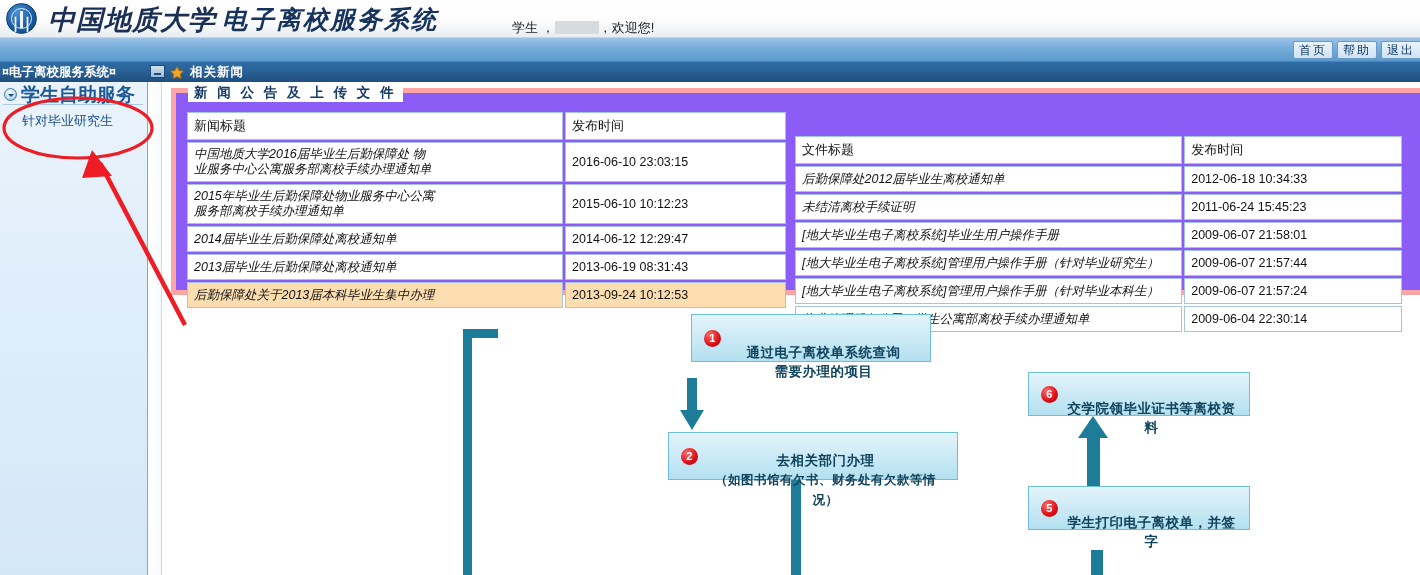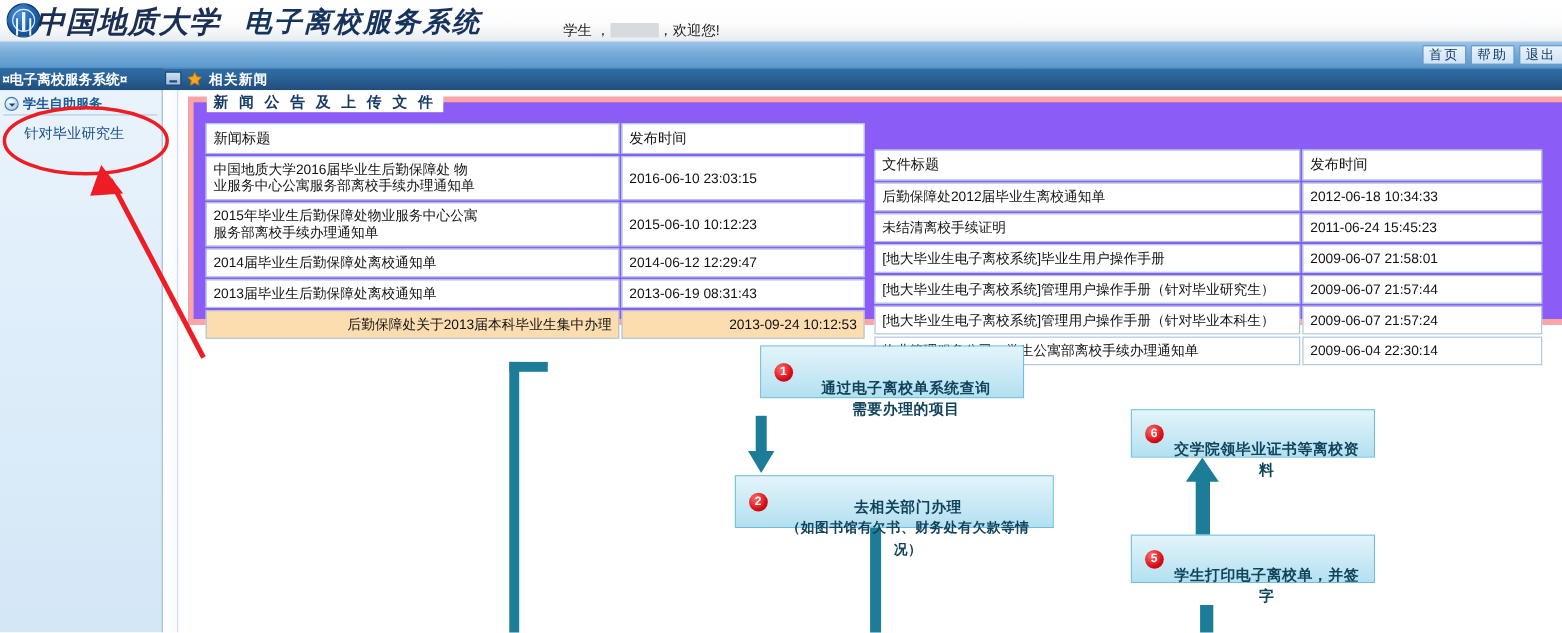"中国地质大学" .univ-name { left: 32px -> 48px }
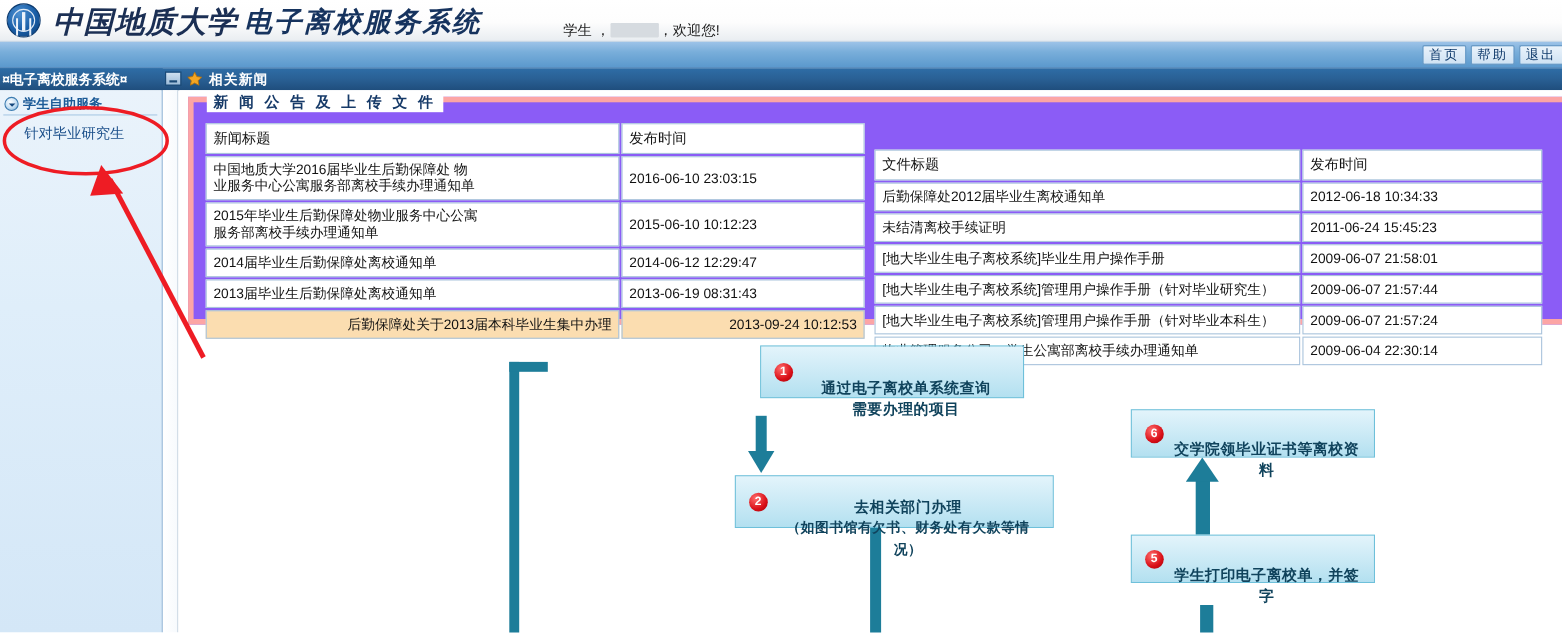"学生自助服务" .side-group-label { font-size: 12px -> 19px }
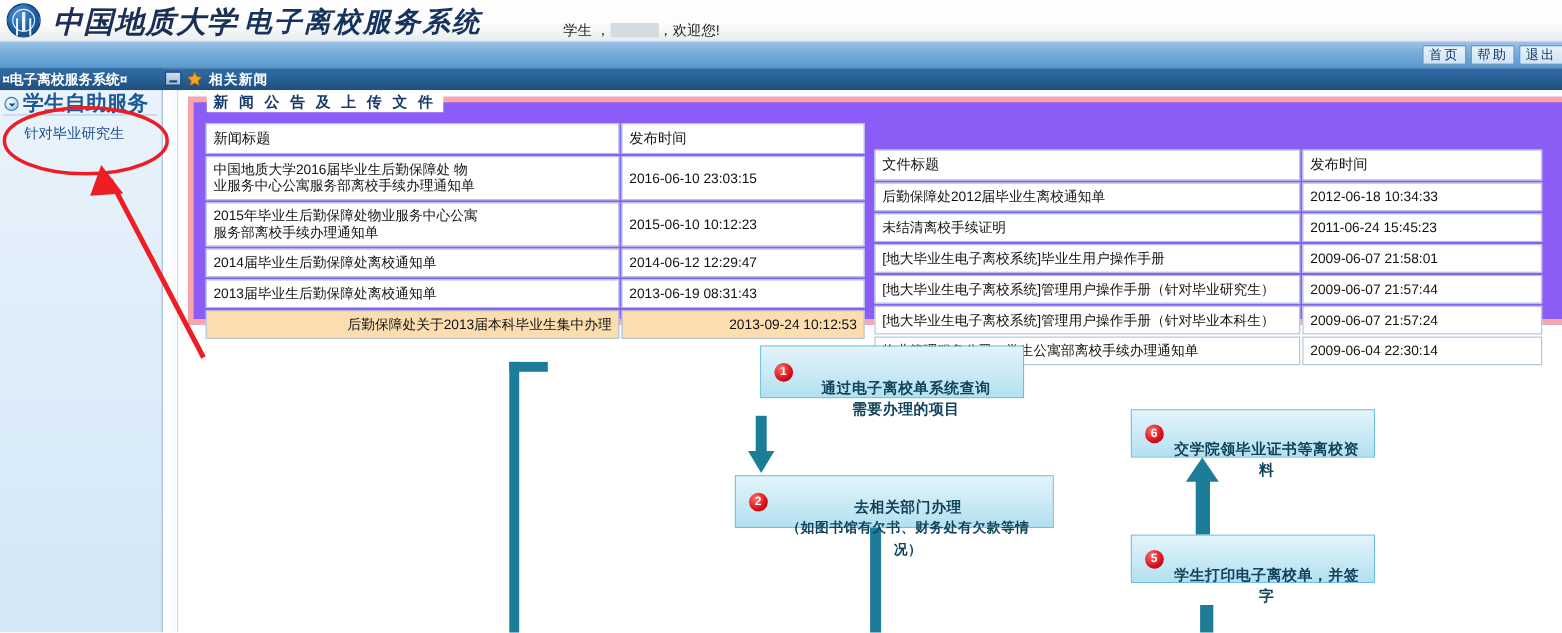"中国地质大学2016届毕业生后勤保障处 物" td.title-cell { font-style: none -> italic }
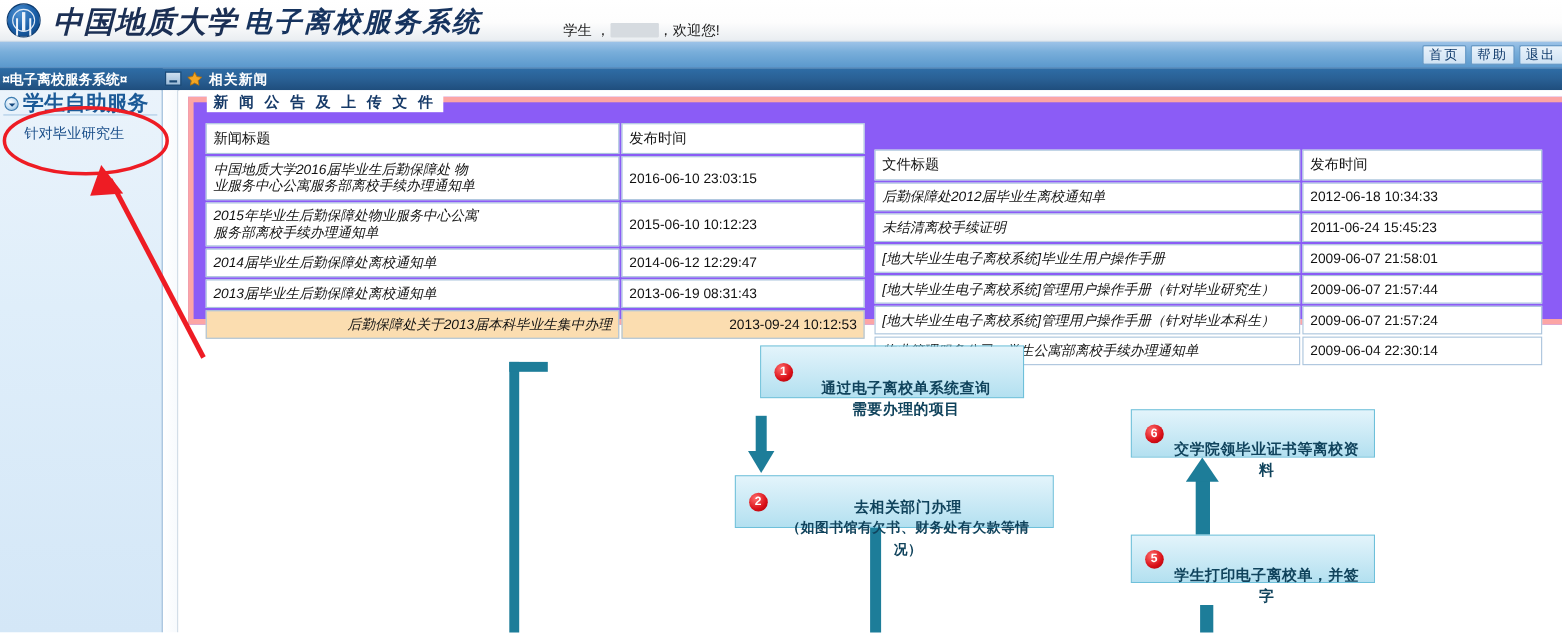"后勤保障处关于2013届本科毕业生集中办理" tr.hl td { text-align: right -> none }
